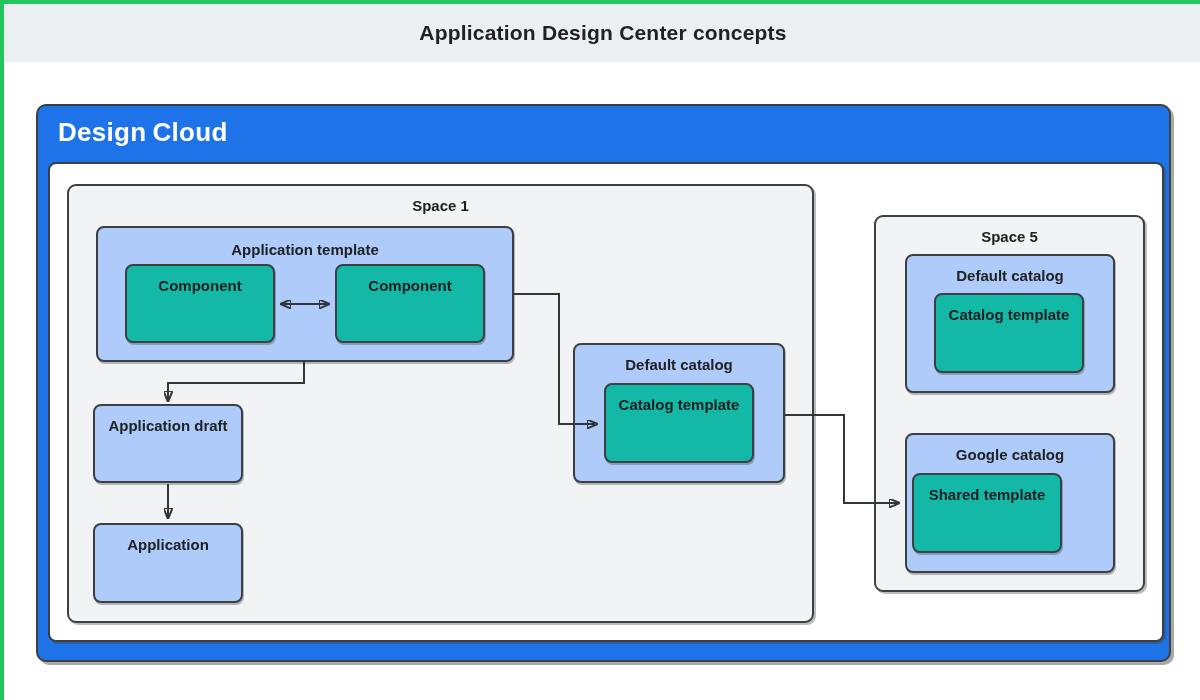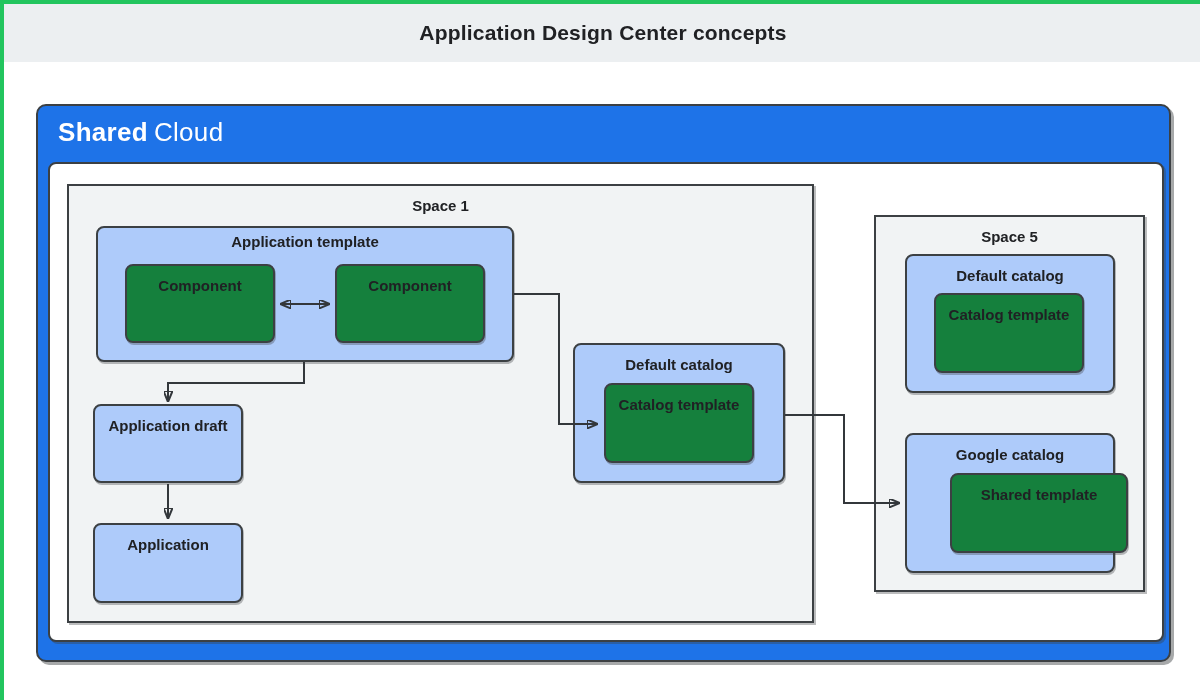"Shared" span.g1 { text: Shared -> Design }
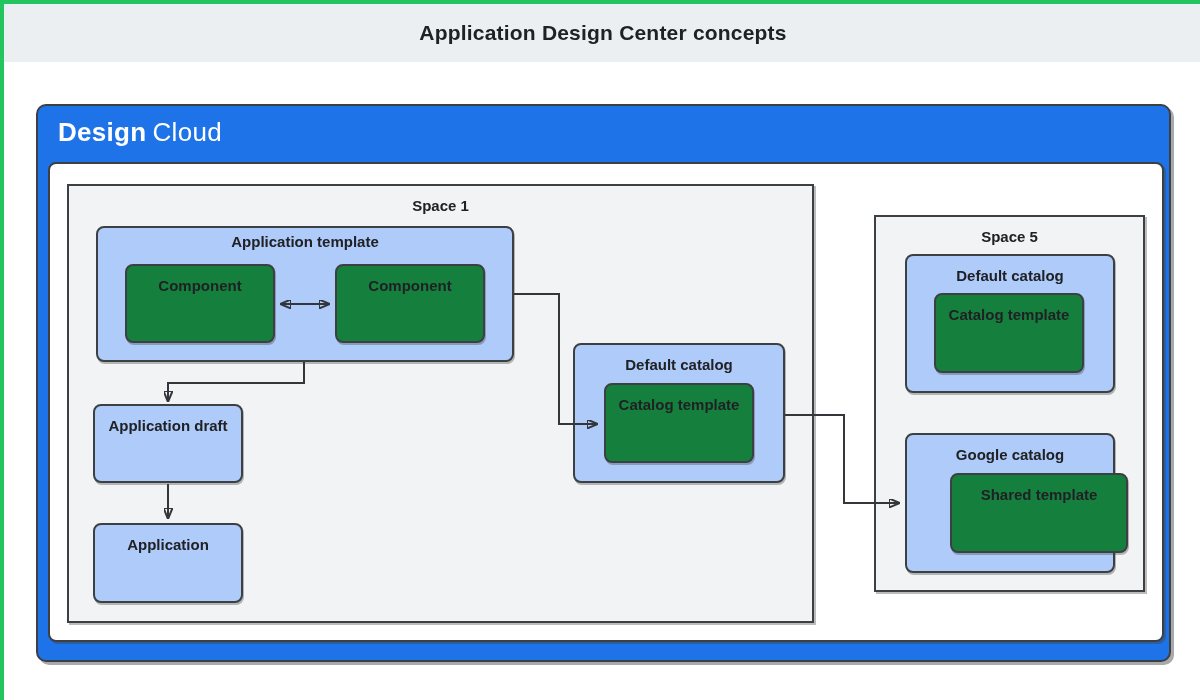"Cloud" #gcp-logo .g2 { font-weight: 400 -> 700 }
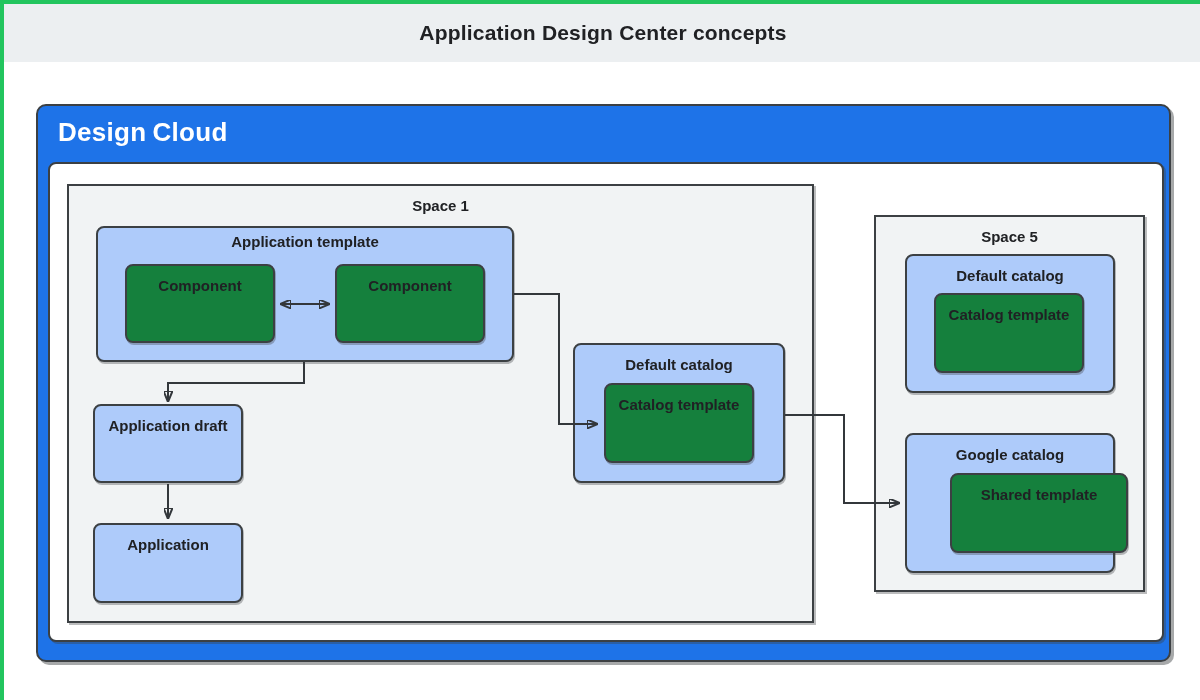"Space 1" .space-box { border-radius: 0 -> 9px }
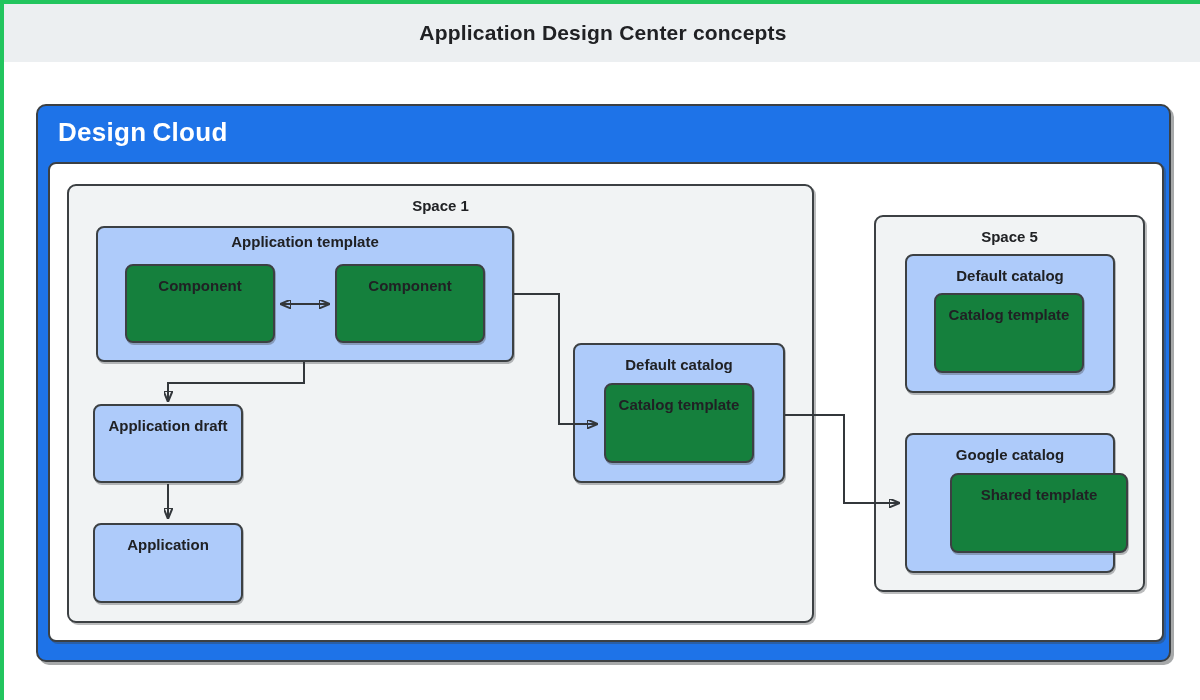"Application template" span.lbl { padding-top: 5px -> 13px }
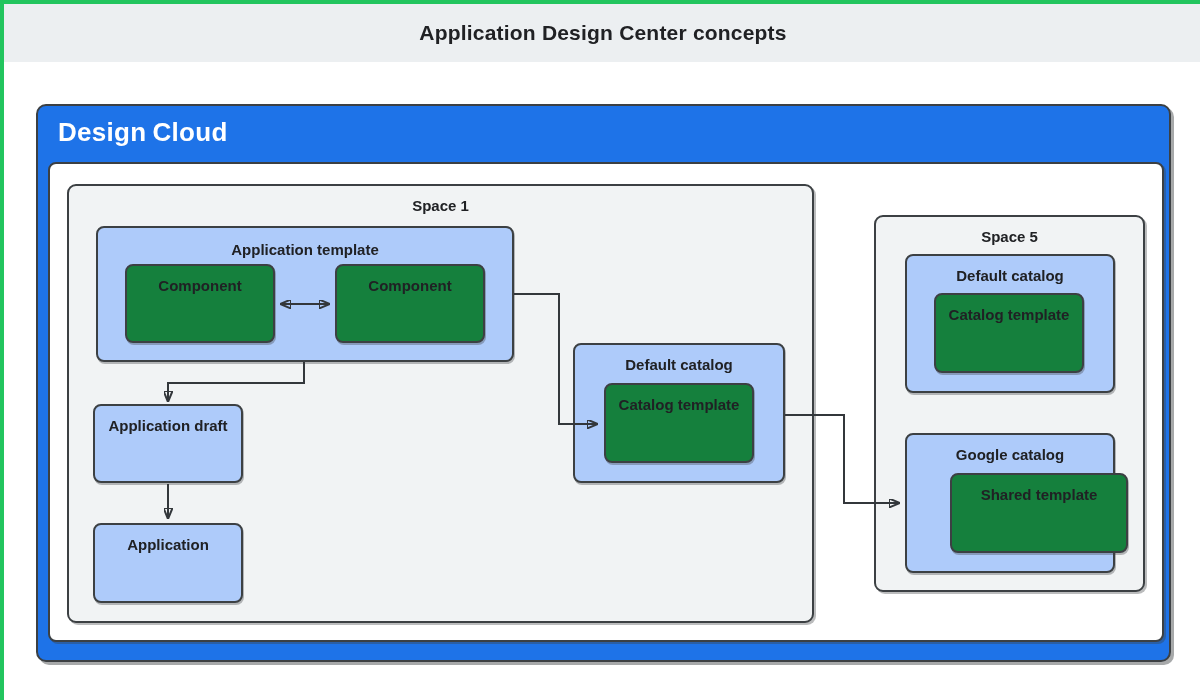"Component" .gray-box { background: #15803d -> #14b8a6 }
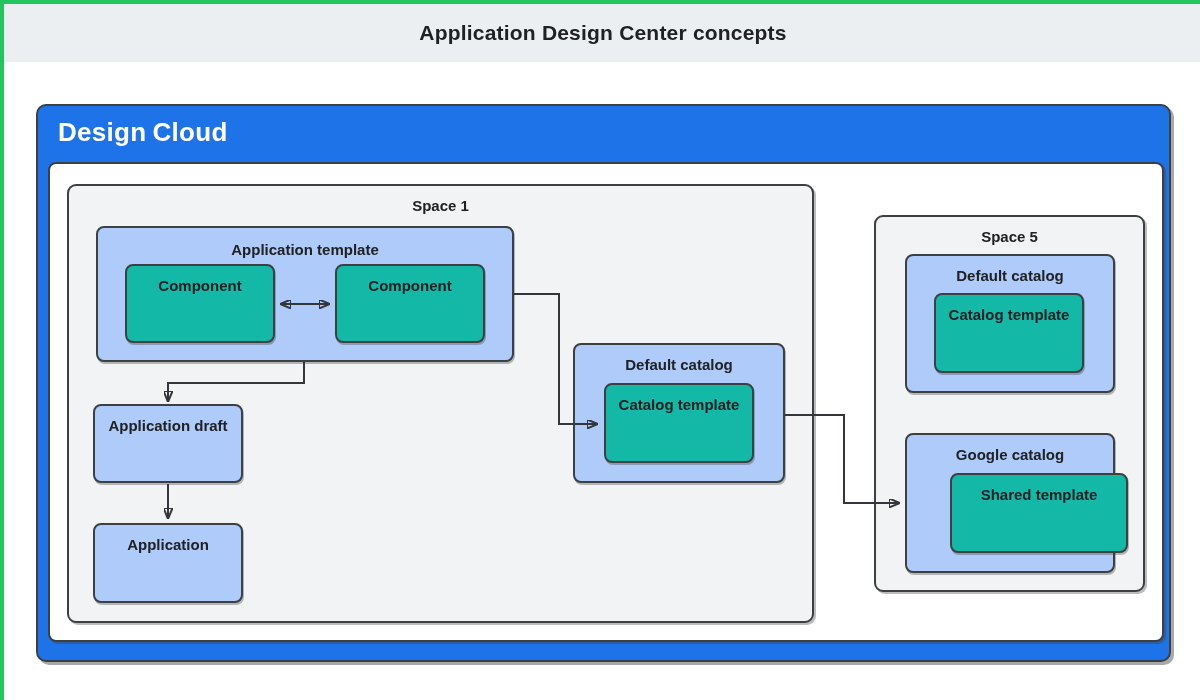"Shared template" div.box { left: 946px -> 908px; width: 178px -> 150px }
